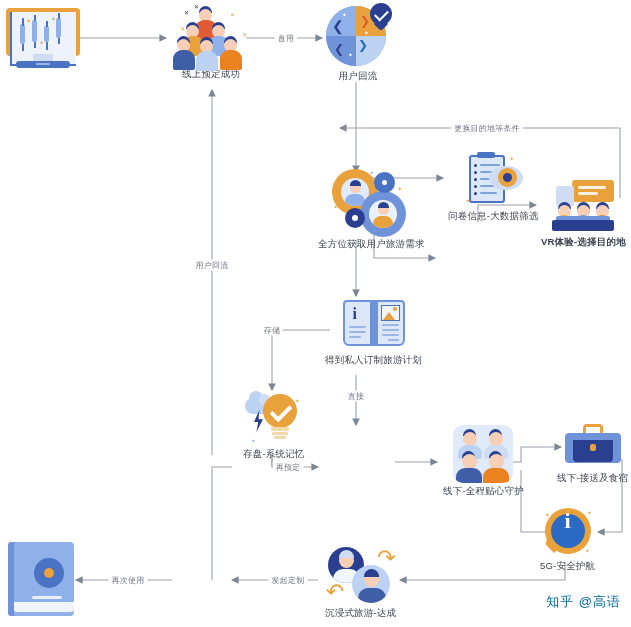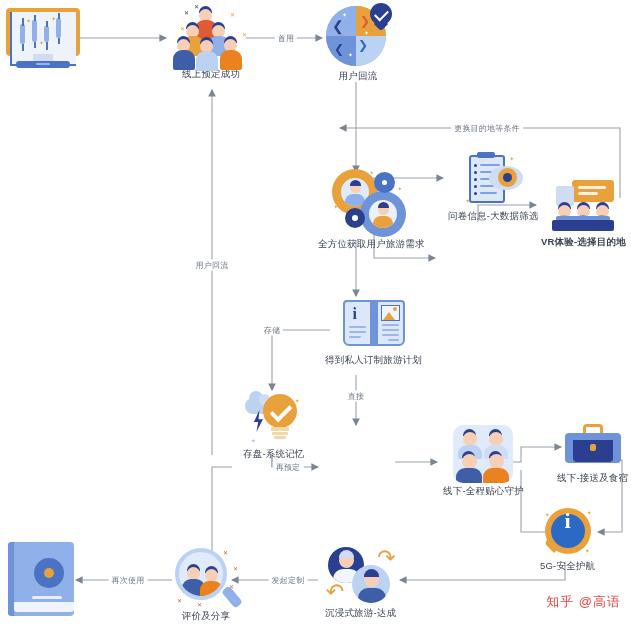"知乎 @高语" .watermark { color: #ef4444 -> #0369a1 }
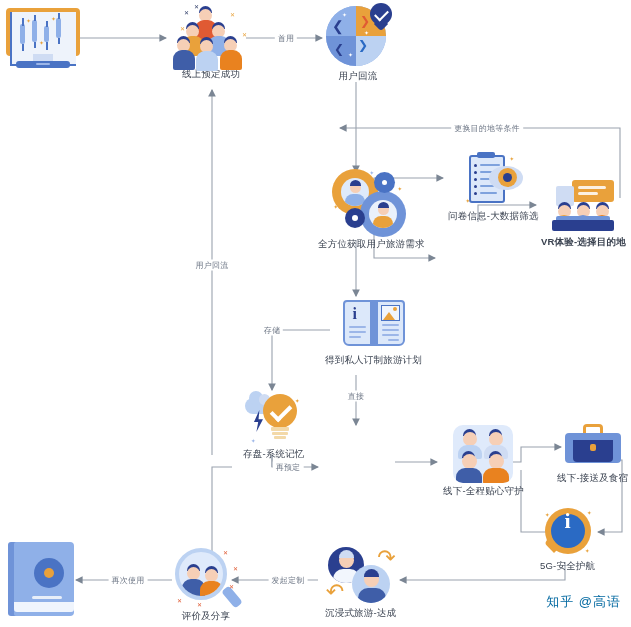"评价及分享" div.node { html: <div> <div> <div> <div> <div></div> <div></div> <div></div> </div> <div> <div></div> <div></div> <div></div> </div> </div> <div></div> <span>✕</span> <span>✕</span> <span>✕</span> <span>✕</span> <span>✕</span> </div> <div>评价及分享</div> </div> -> none }
